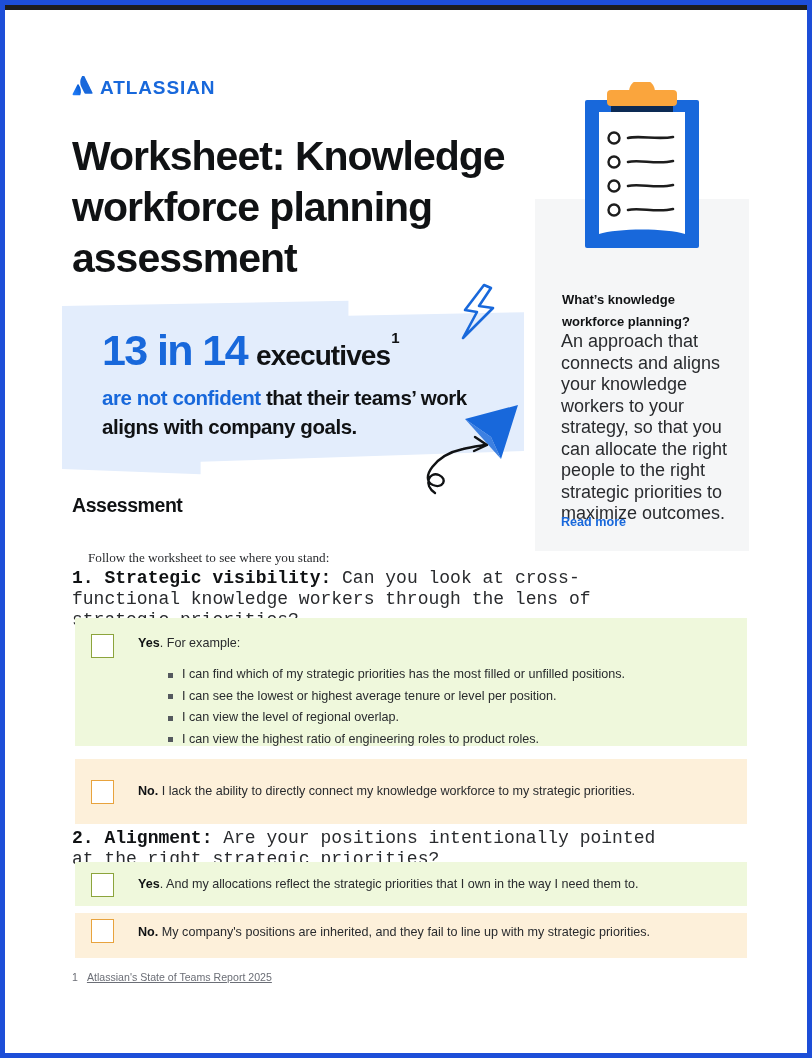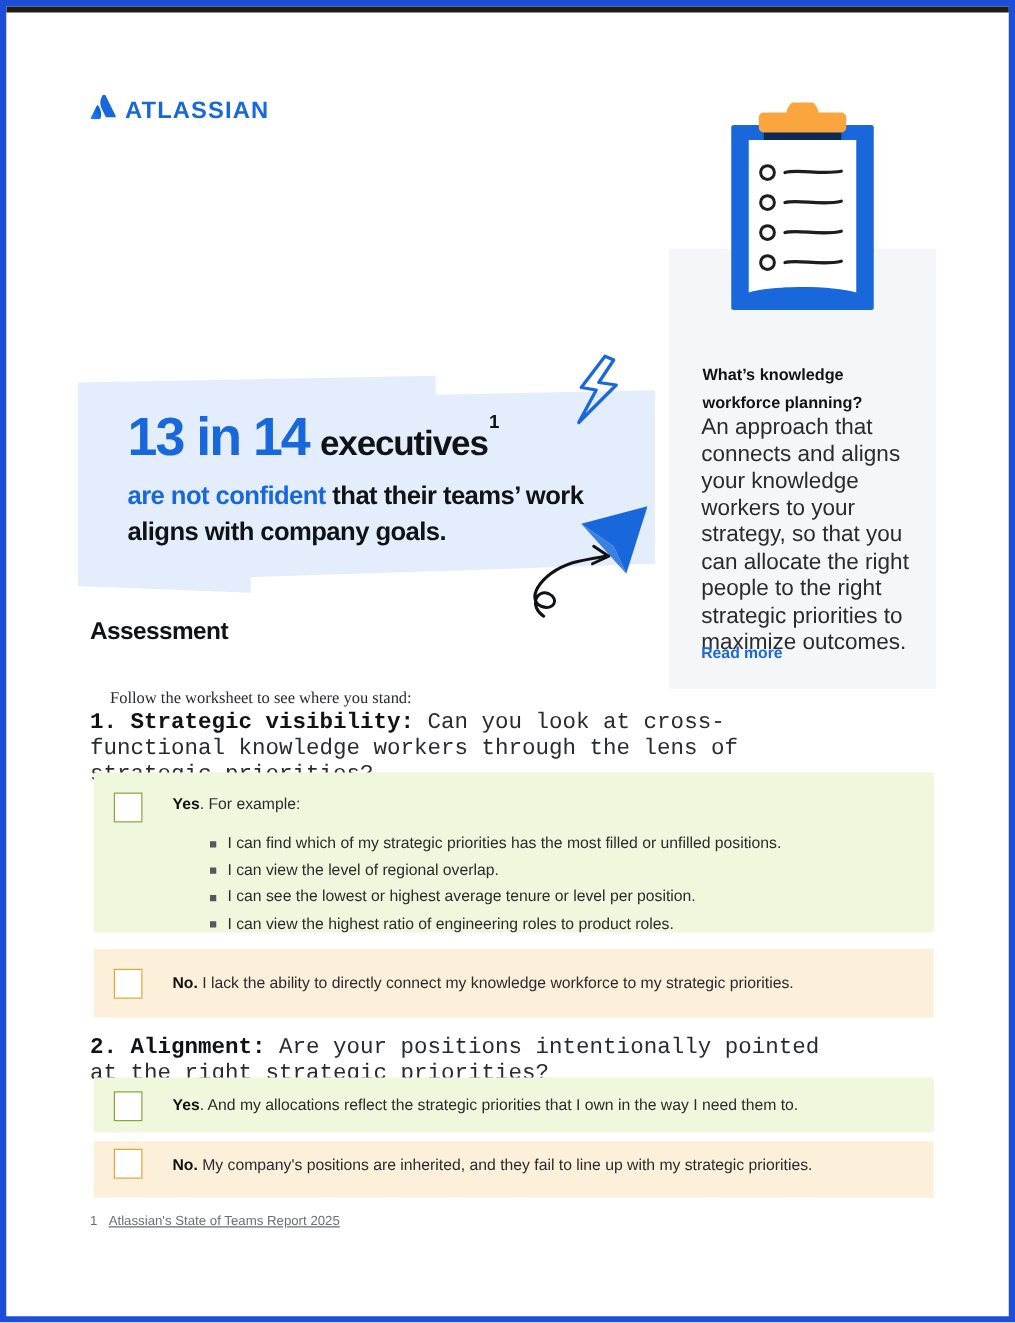"Worksheet: Knowledge workforce planning" h1.title { html: none -> <h1>Worksheet: Knowledge workforce planning assessment</h1> }
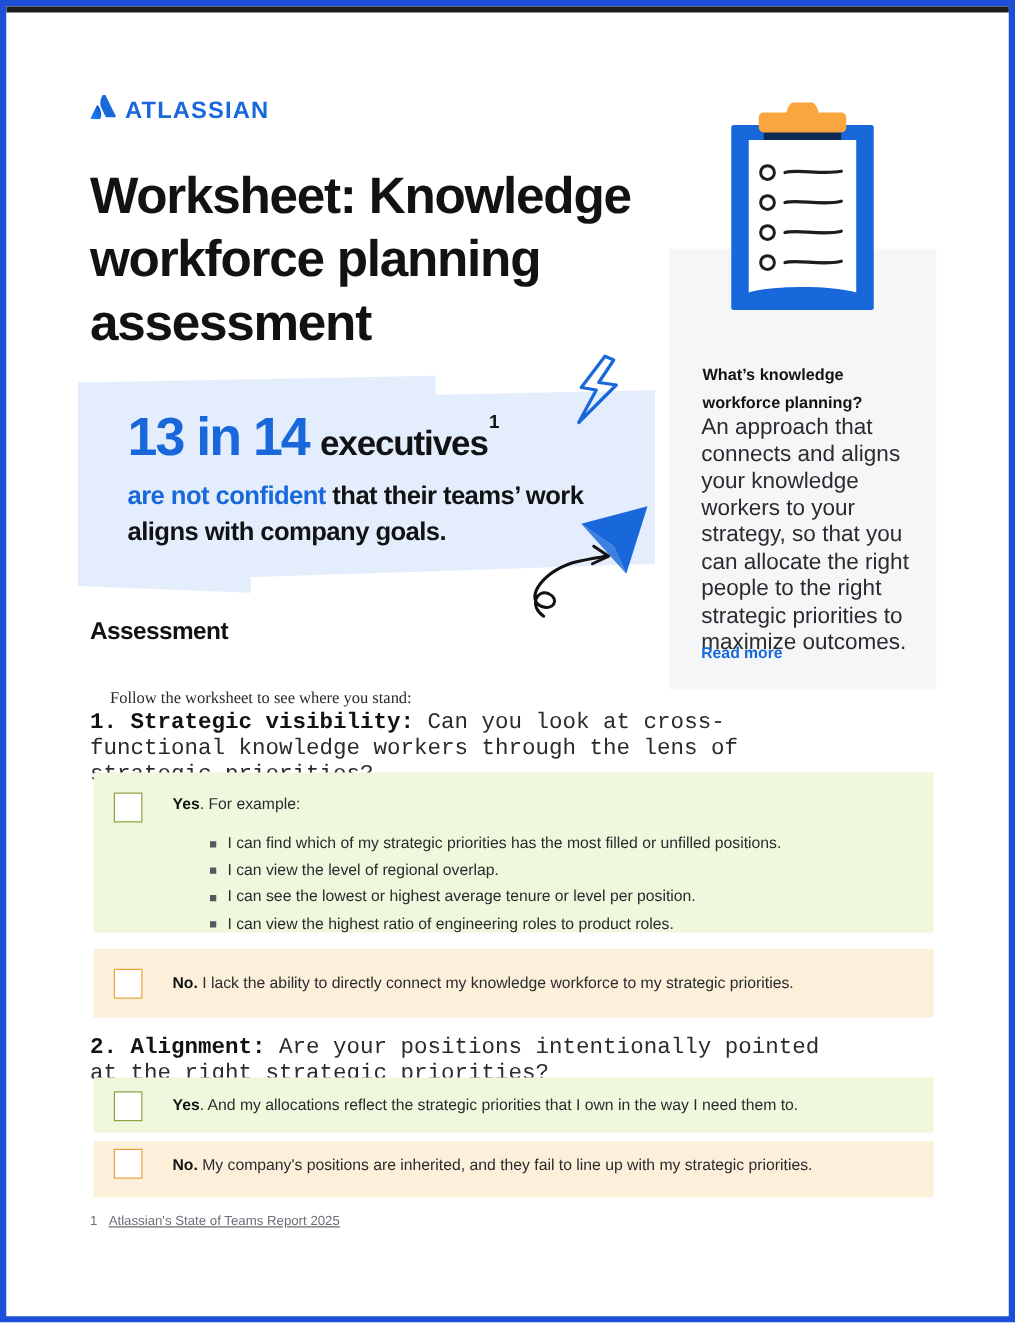"I can view the level" li { order: before "I can see the lowest" -> after "I can see the lowest" }
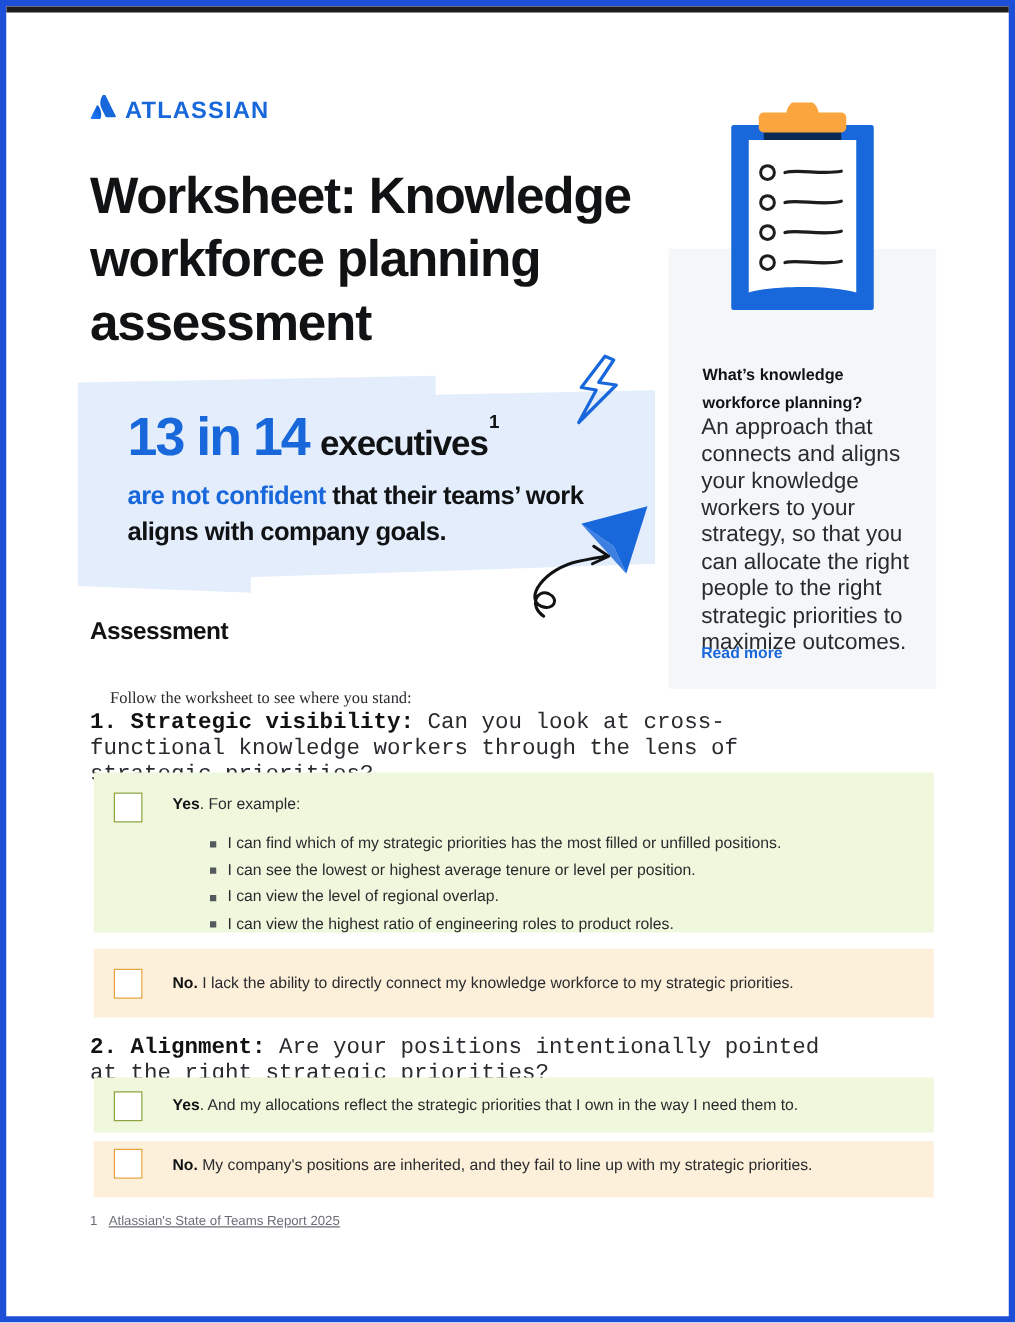"No. I lack the ability" #a1no { height: 55px -> 65px }
